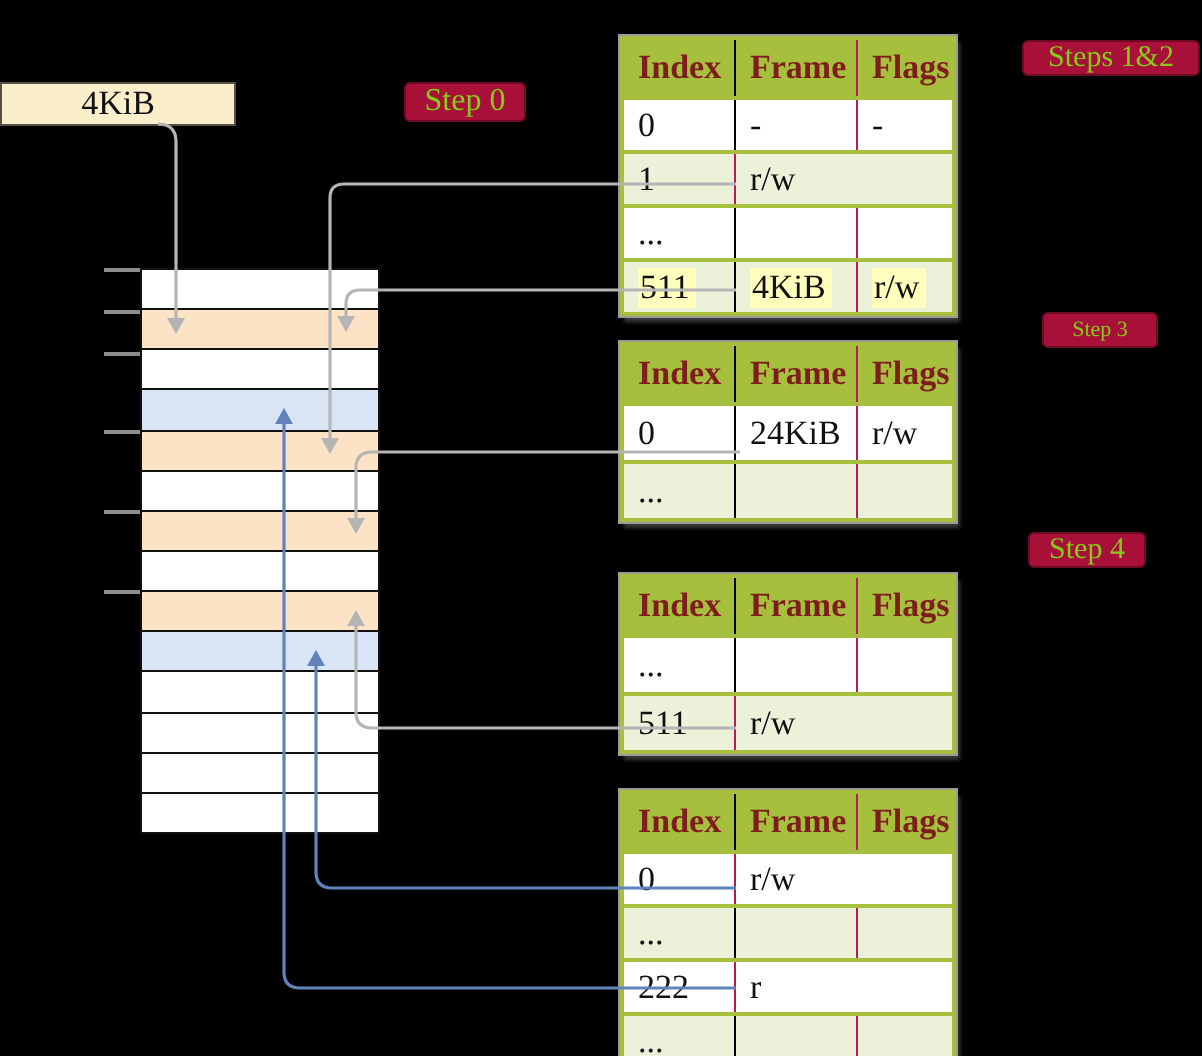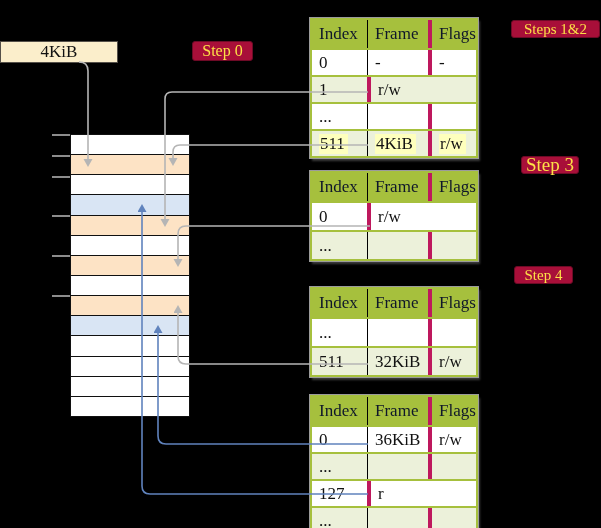"Index" .pt-head .pt-cell { color: #0f172a -> #7f1d1d; font-weight: normal -> bold }
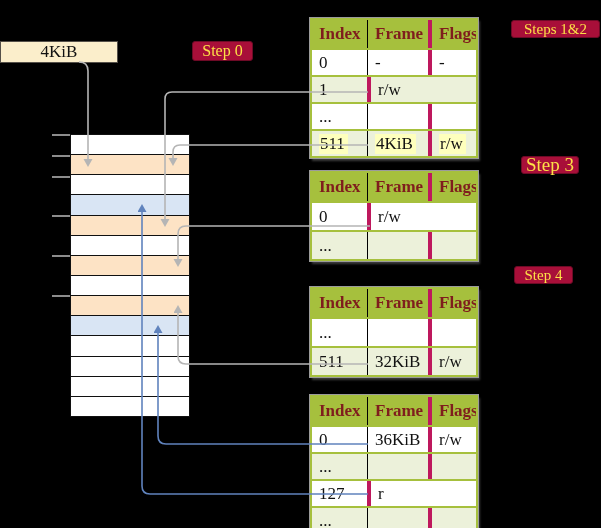"Flags" .pt-cell.c2 { border-left: 4px solid #be185d -> 1px solid #be185d }
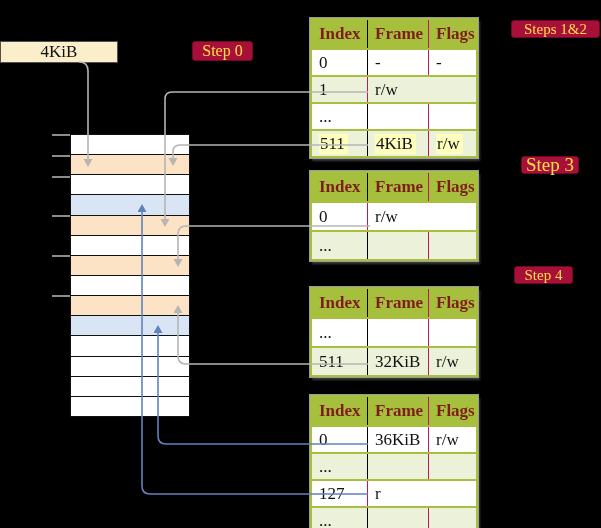"Steps 1&2" .badge { color: #fde047 -> #84cc16 }
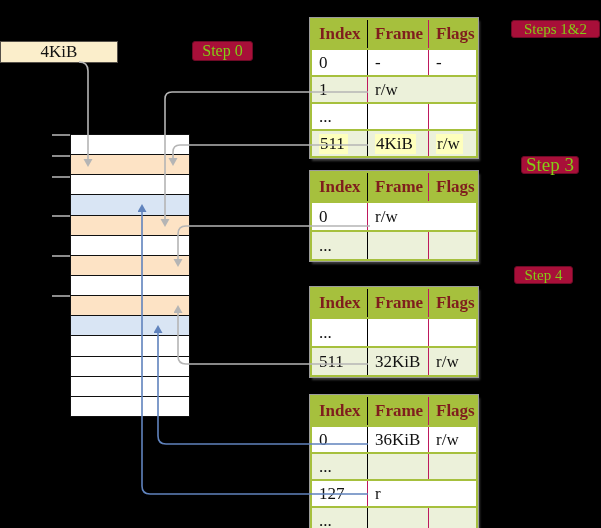"Step 0" #badge-step0 { left: 192px -> 202px }
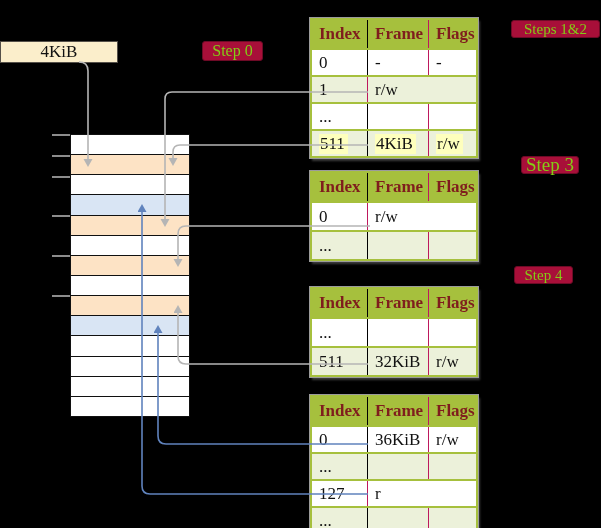"Step 3" #badge-step3 { font-size: 19px -> 11px }
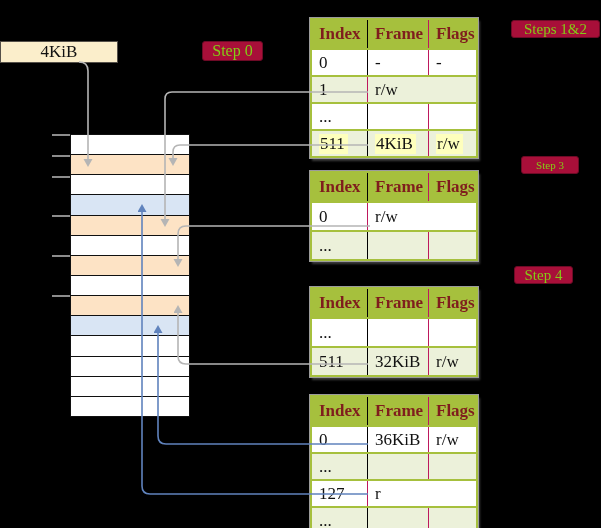"24KiB" div.pt-cell { html: none -> <div> <span>24KiB</span> </div> }
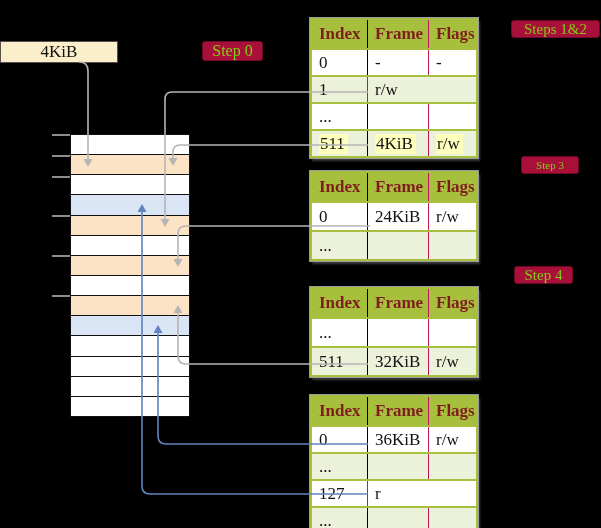"32KiB" div.pt-cell { html: <div> <span>32KiB</span> </div> -> none }
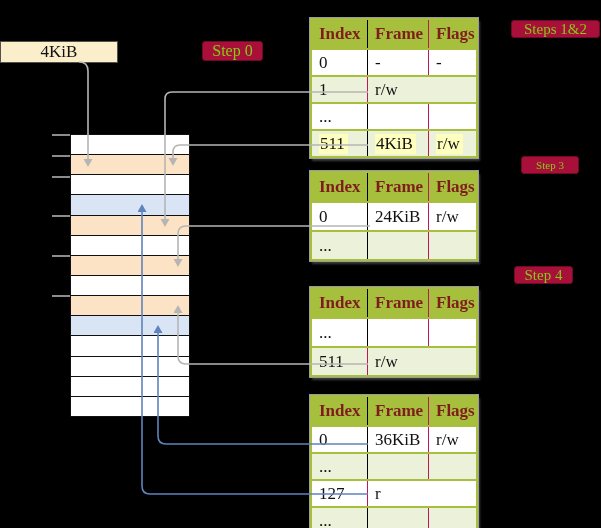"36KiB" div.pt-cell { html: <div> <span>36KiB</span> </div> -> none }
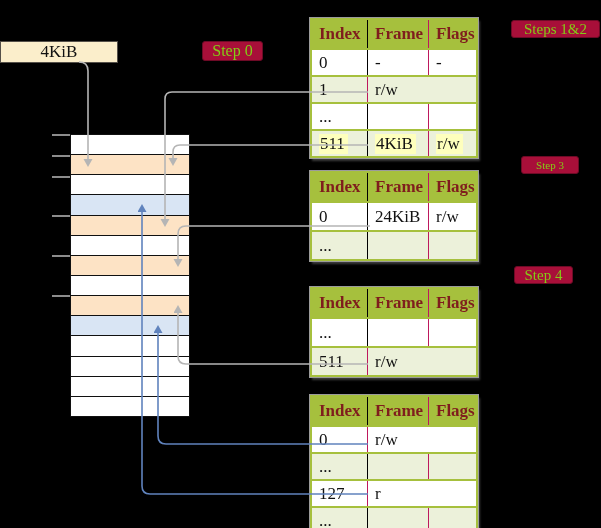"127" span { text: 127 -> 222 }
